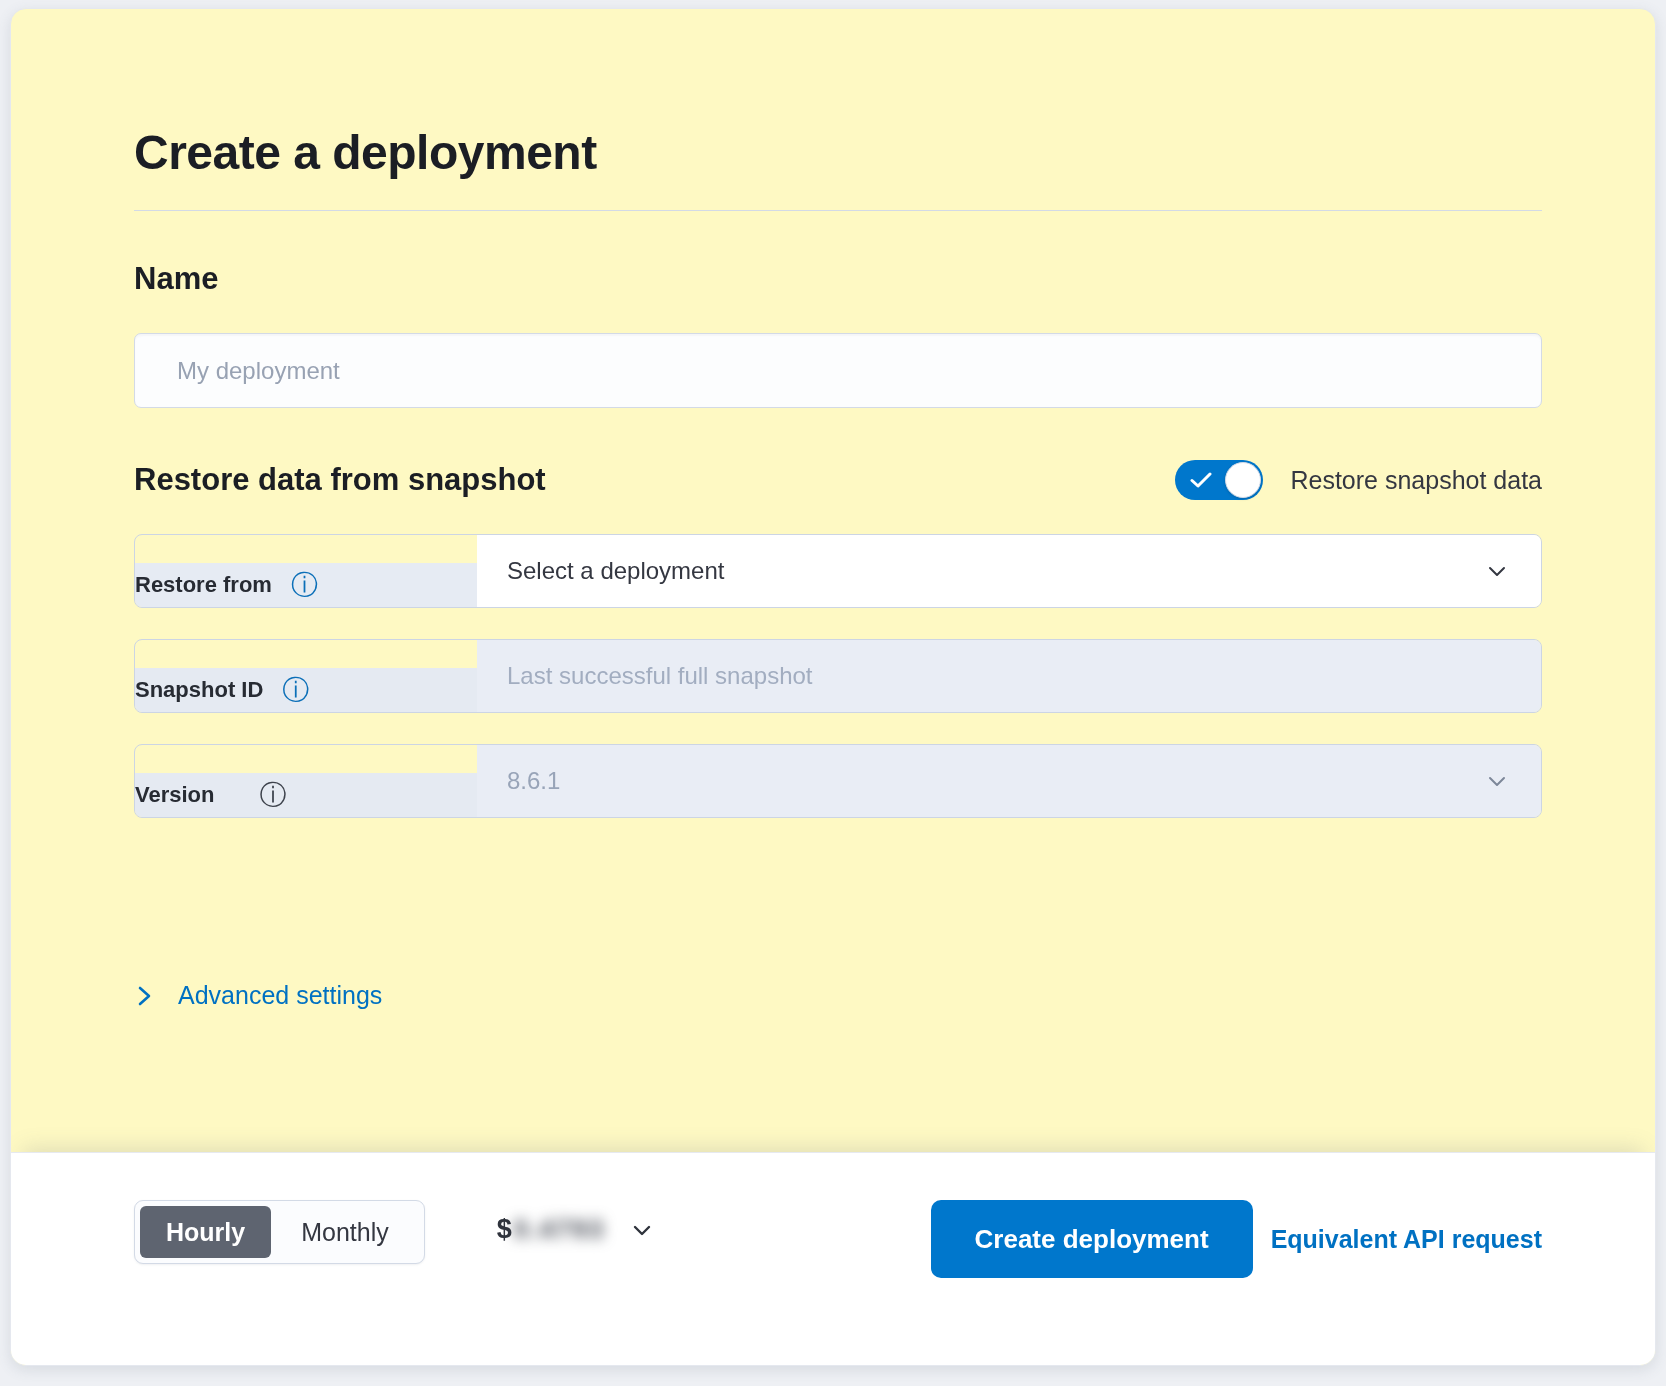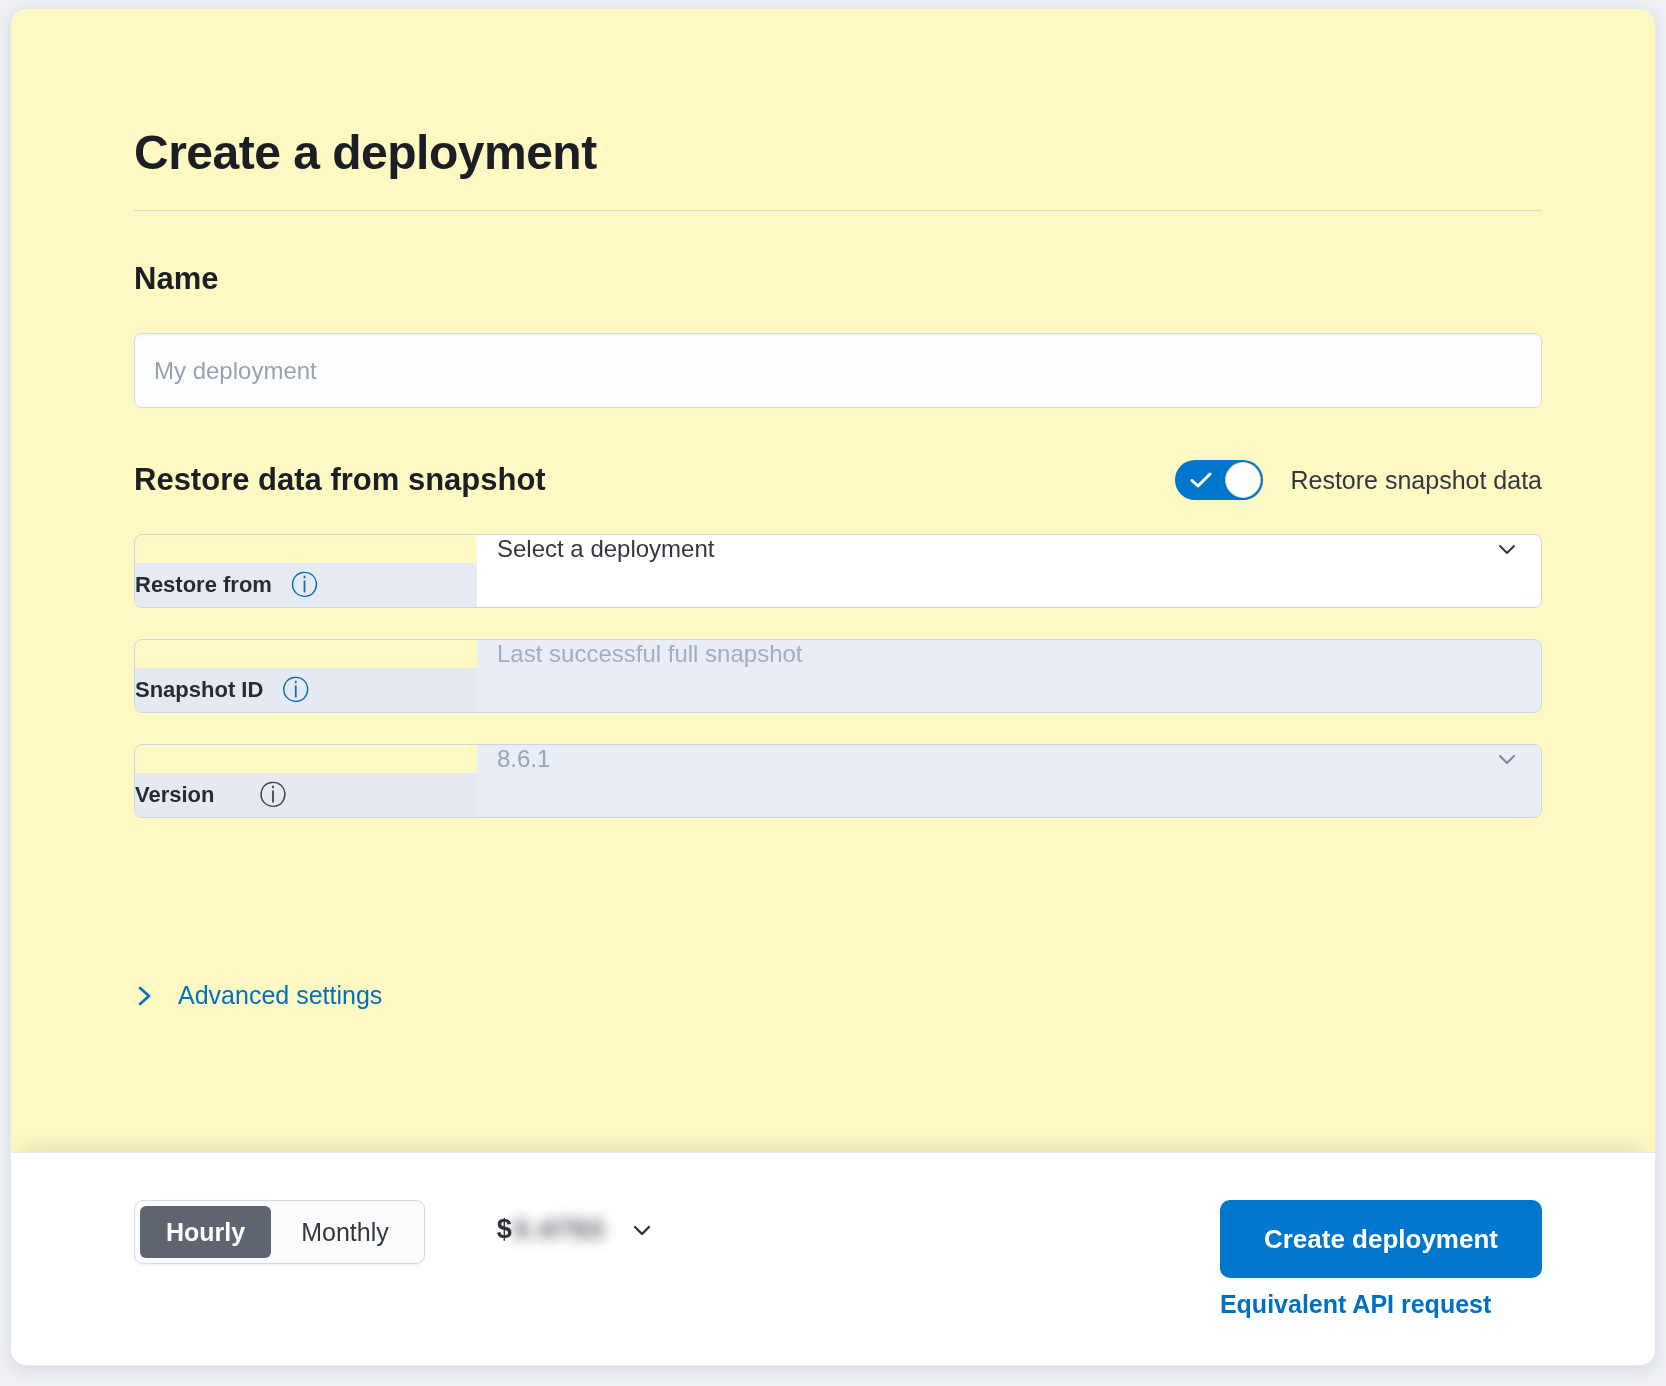"My deployment" .name-input { padding: 0 19px -> 0 42px }
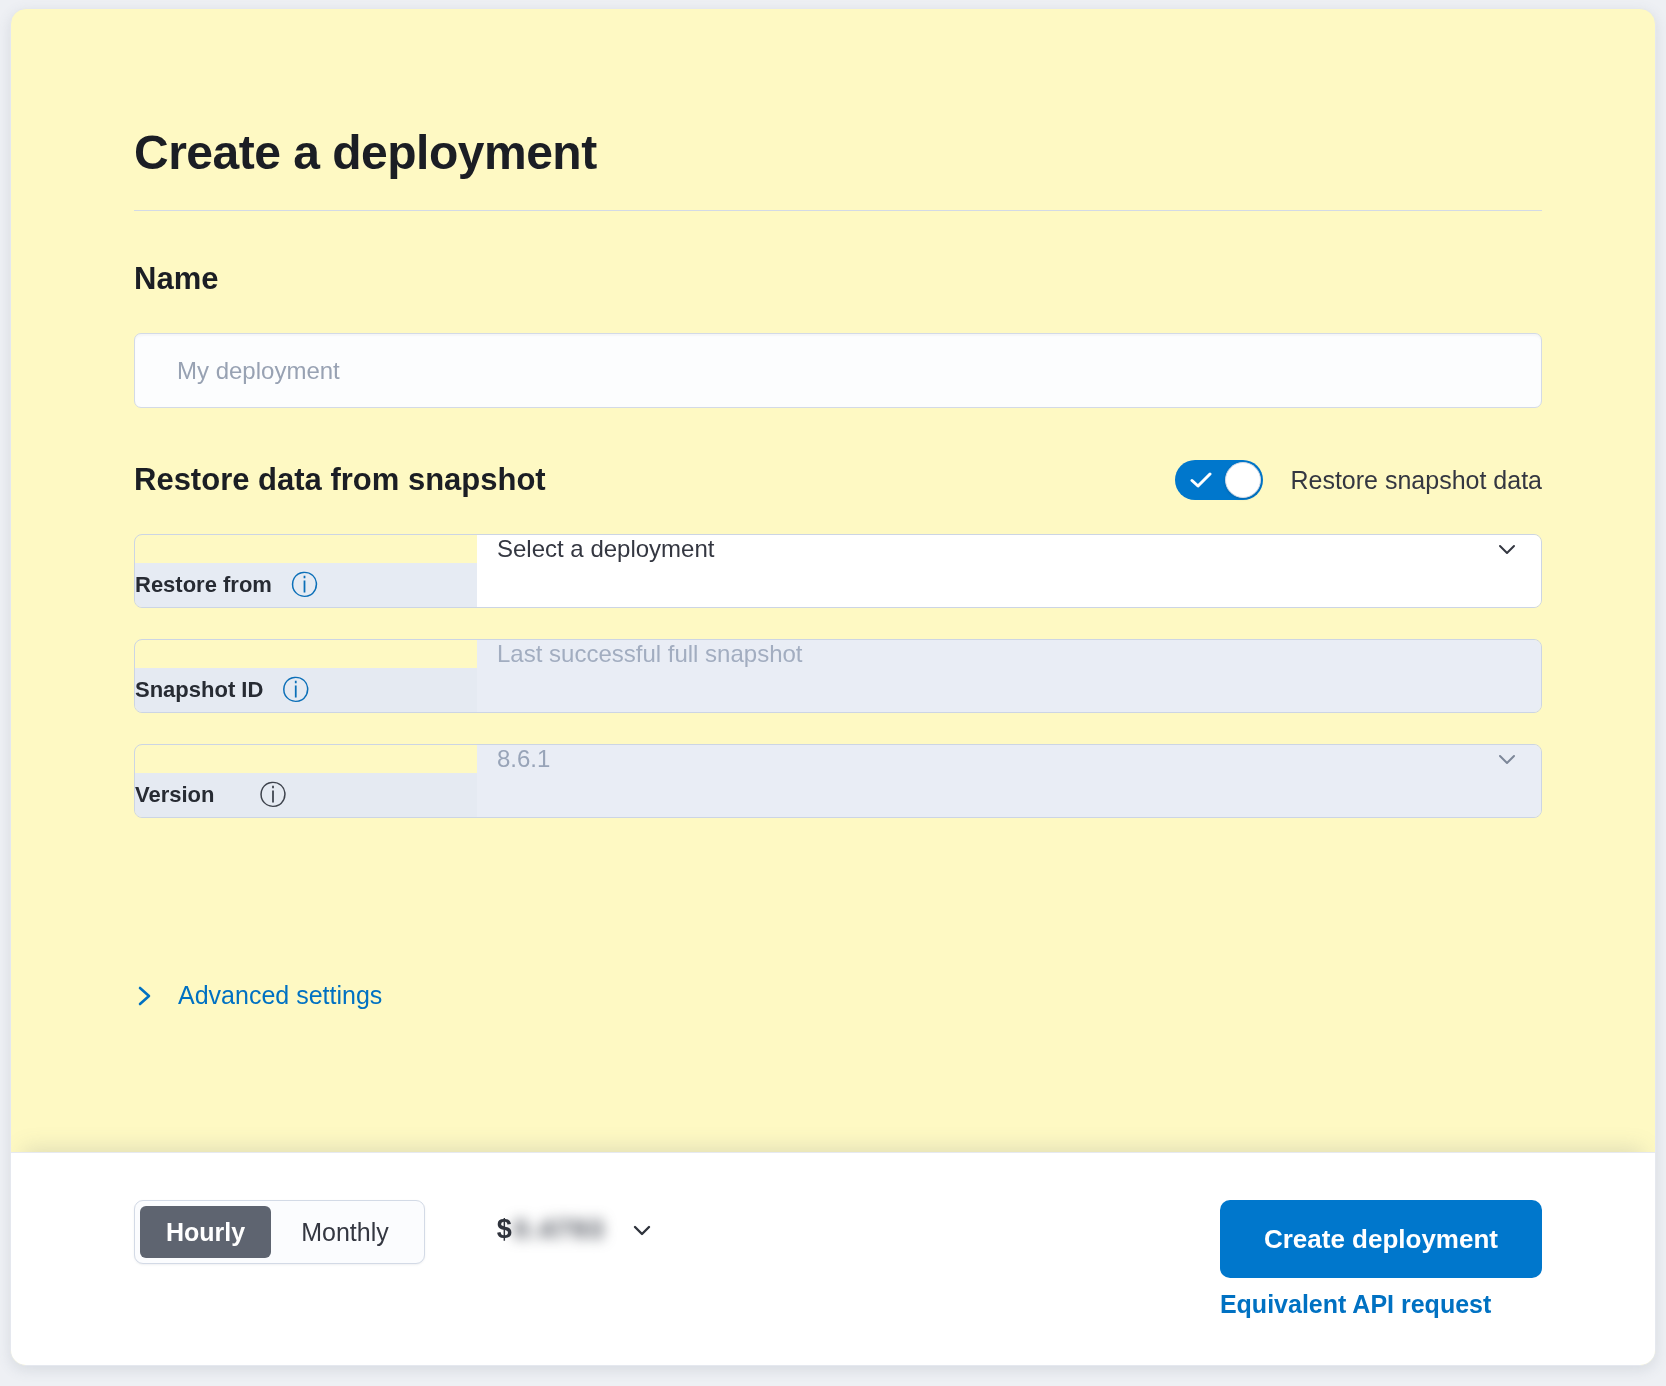"Select a deployment" .control-cell { align-items: none -> center; padding: 0 20px -> 0 30px }
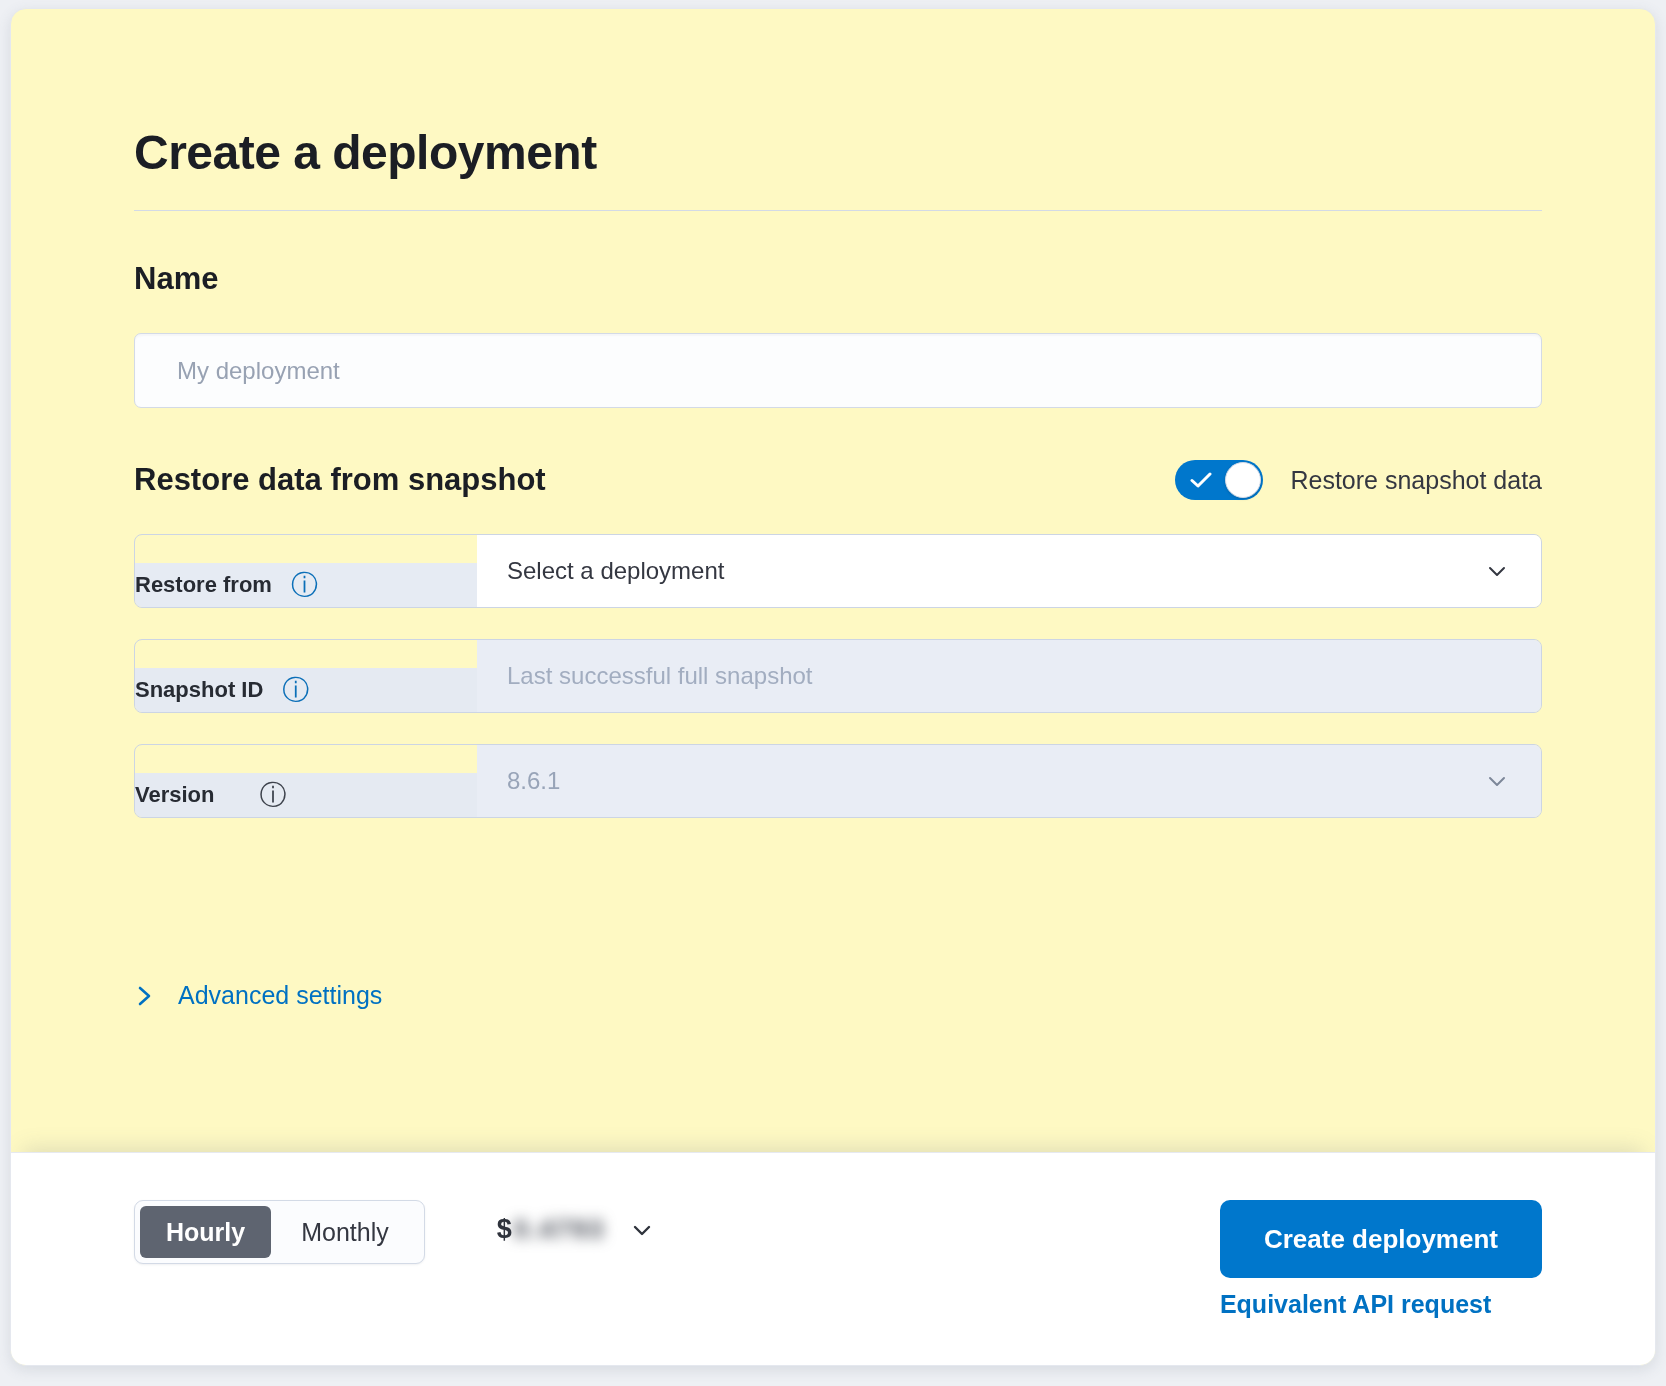"Create deployment" .footer-right { align-items: flex-start -> center; flex-direction: column -> row; gap: 12px -> 18px }
